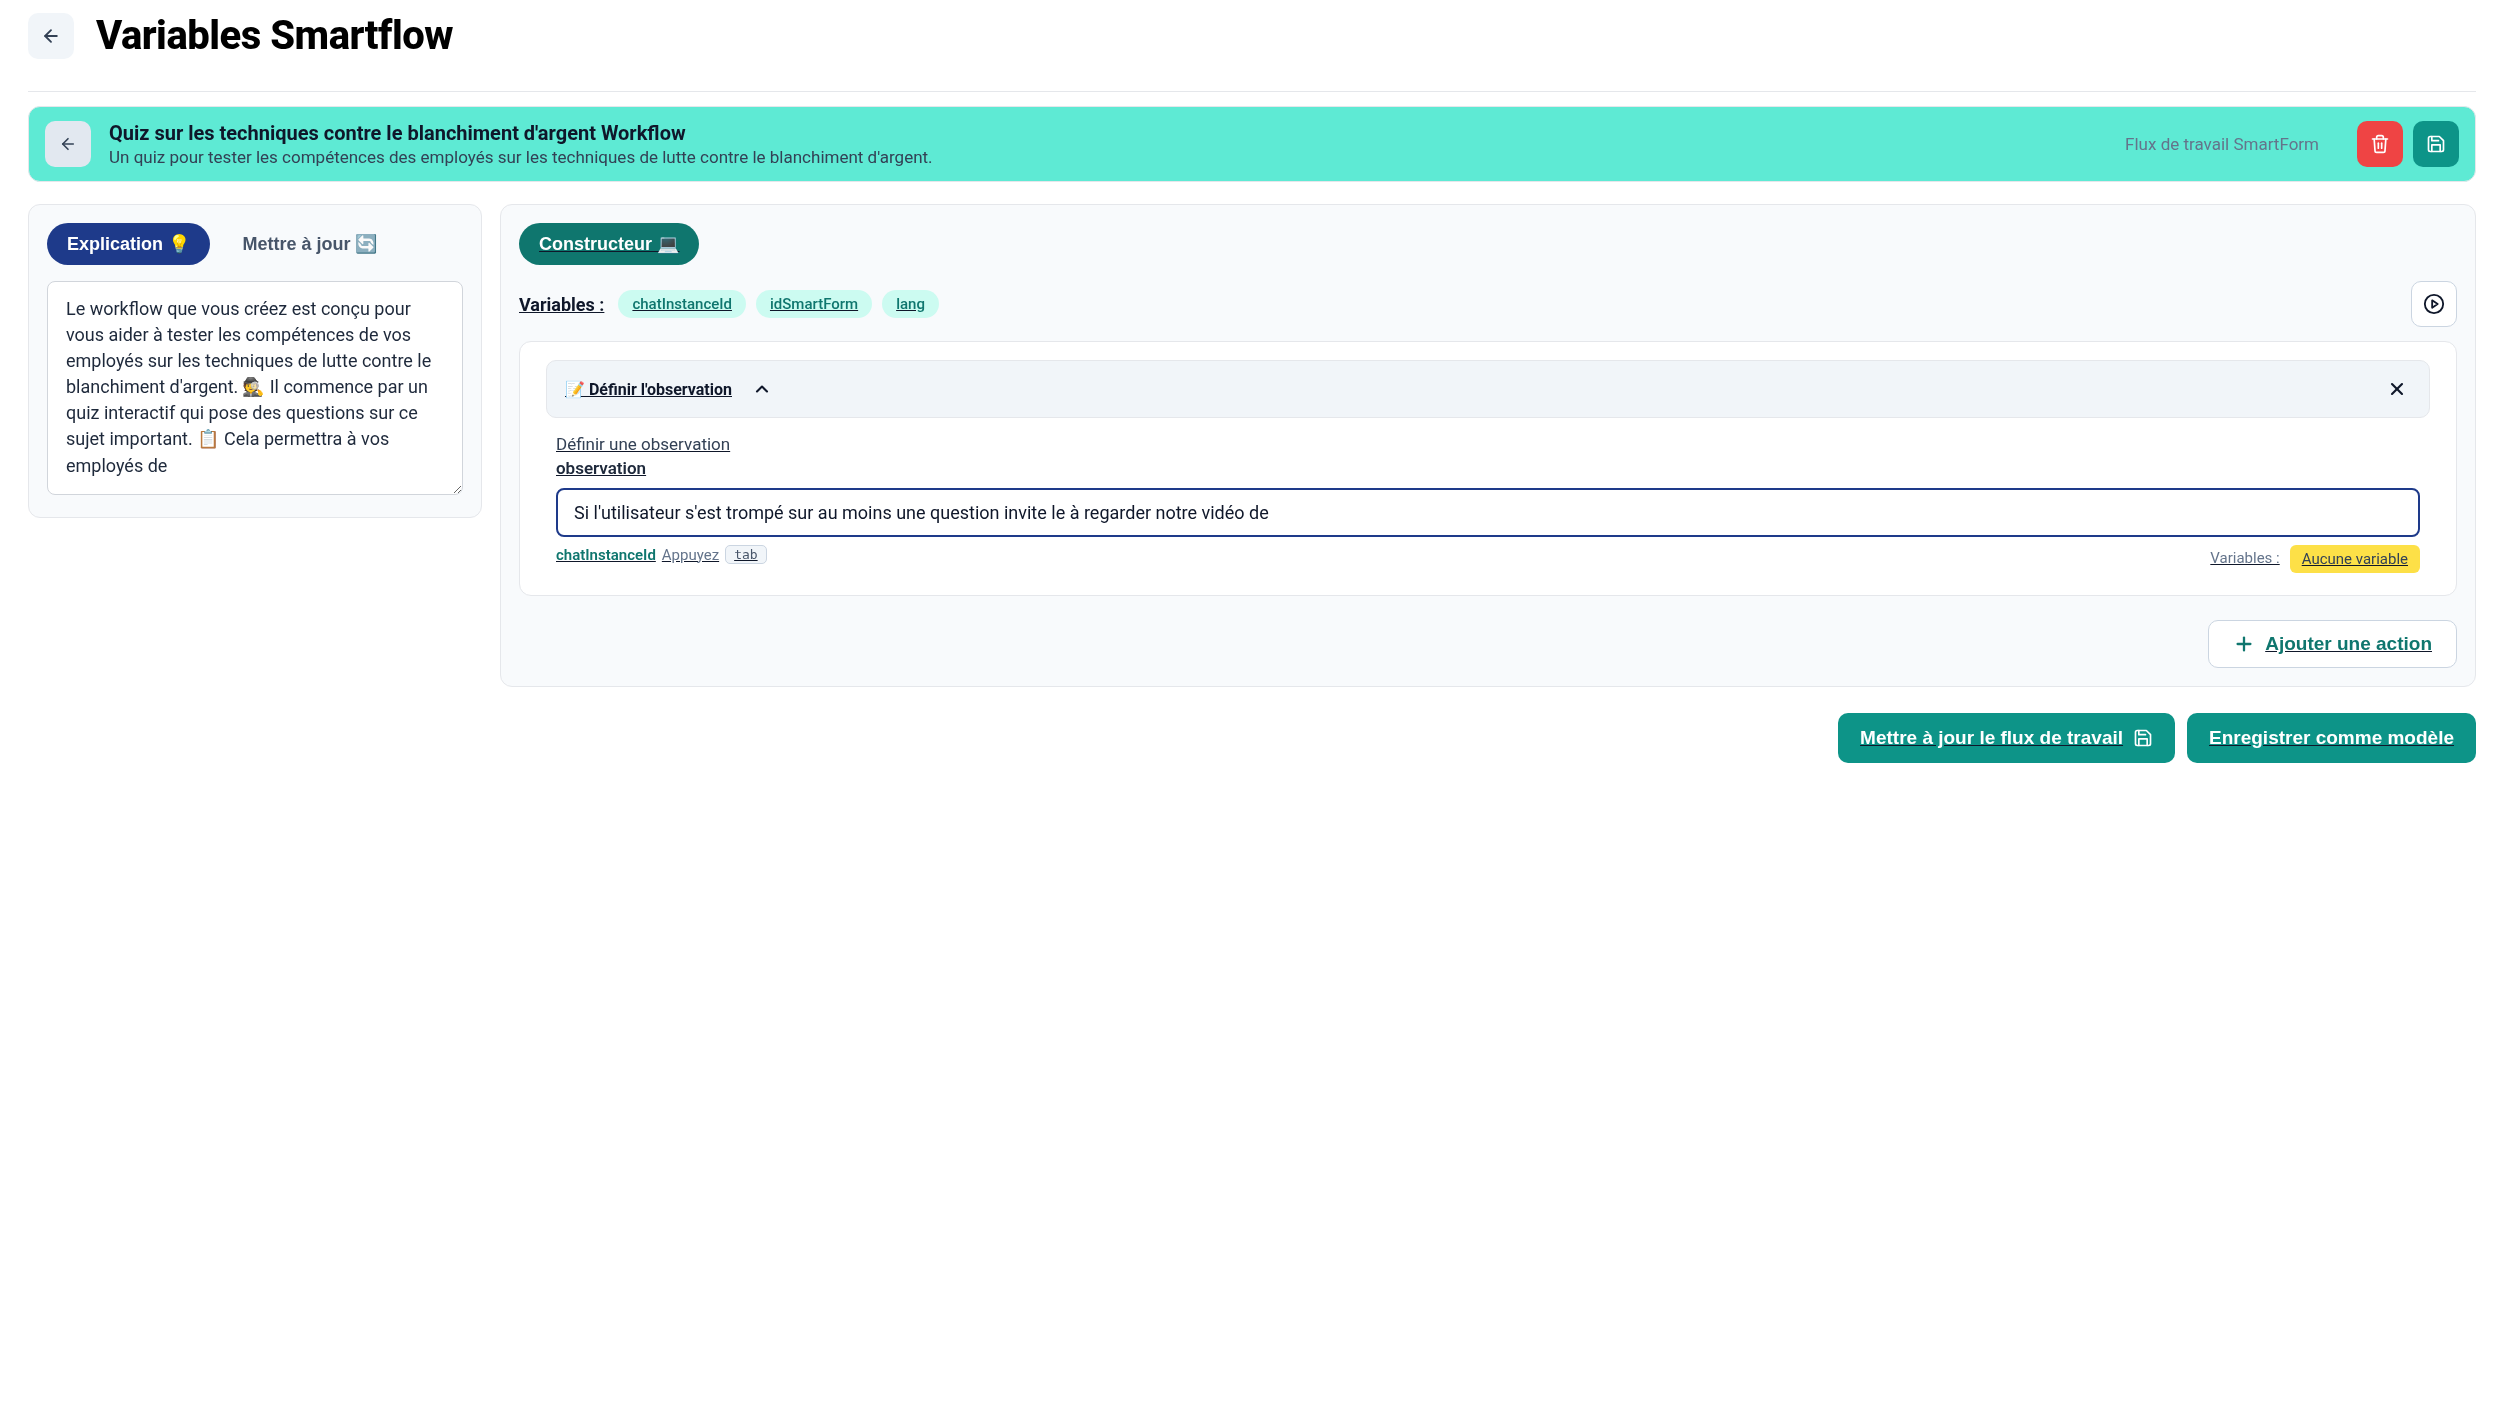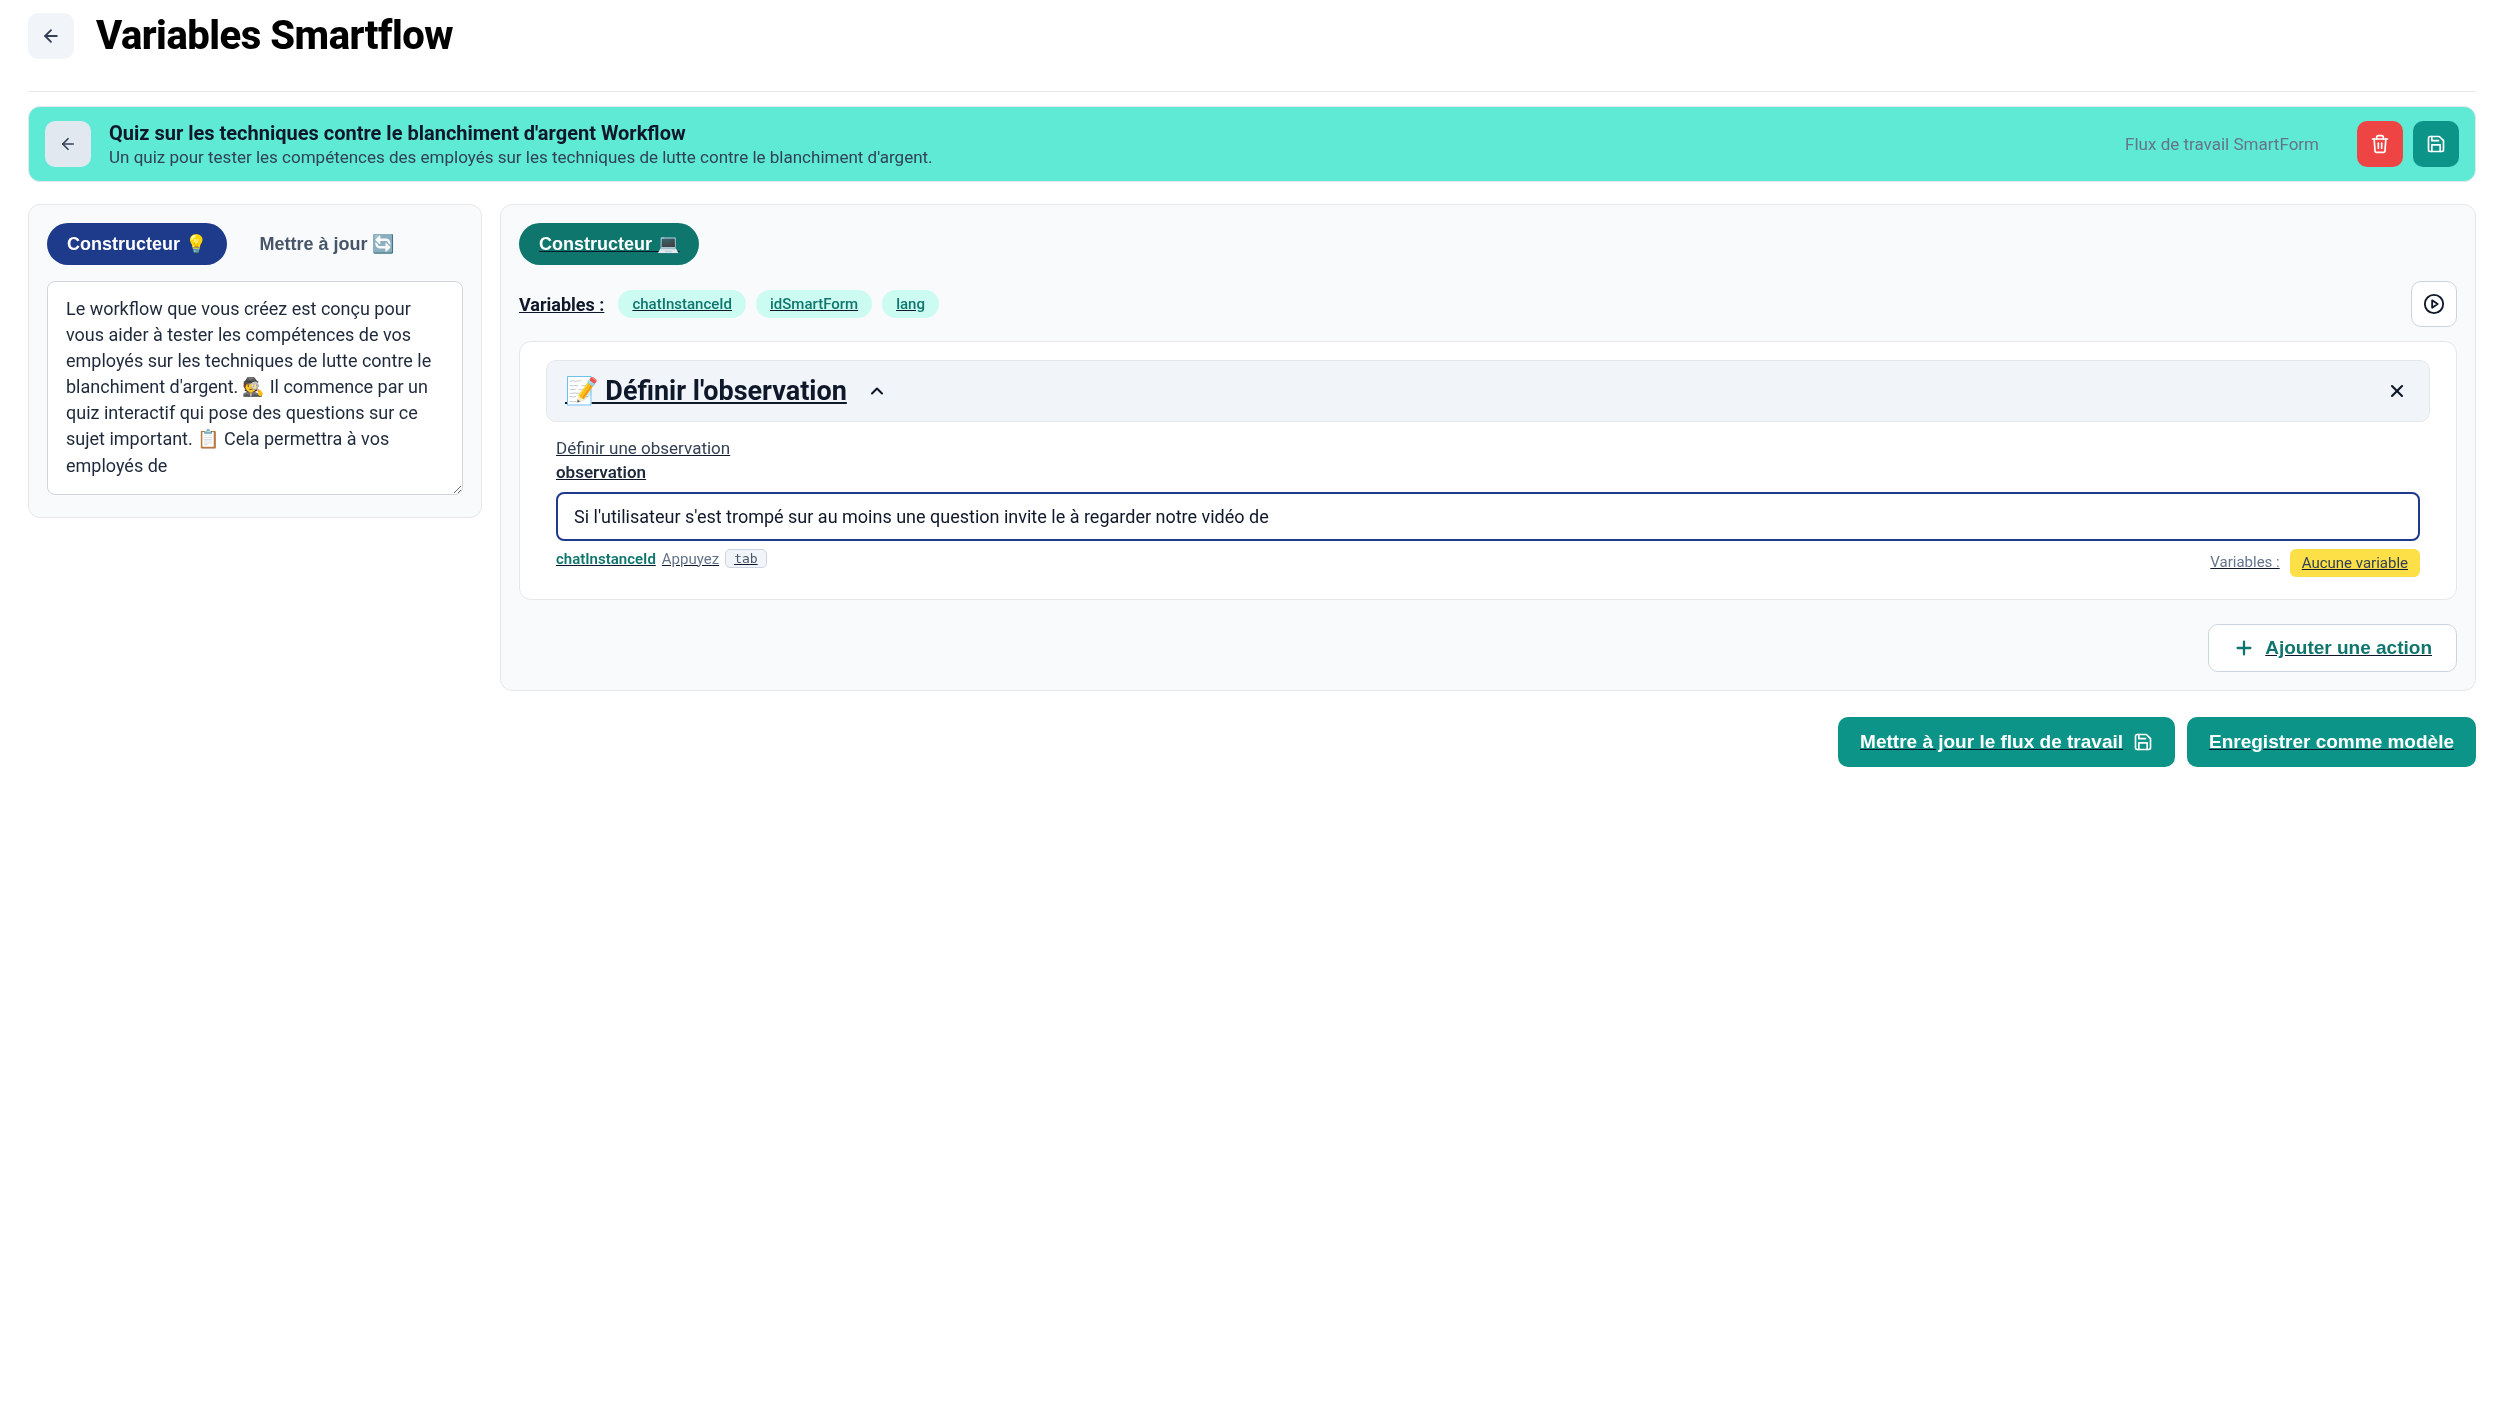"Constructeur 💡" button.tab { text: Constructeur -> Explication }
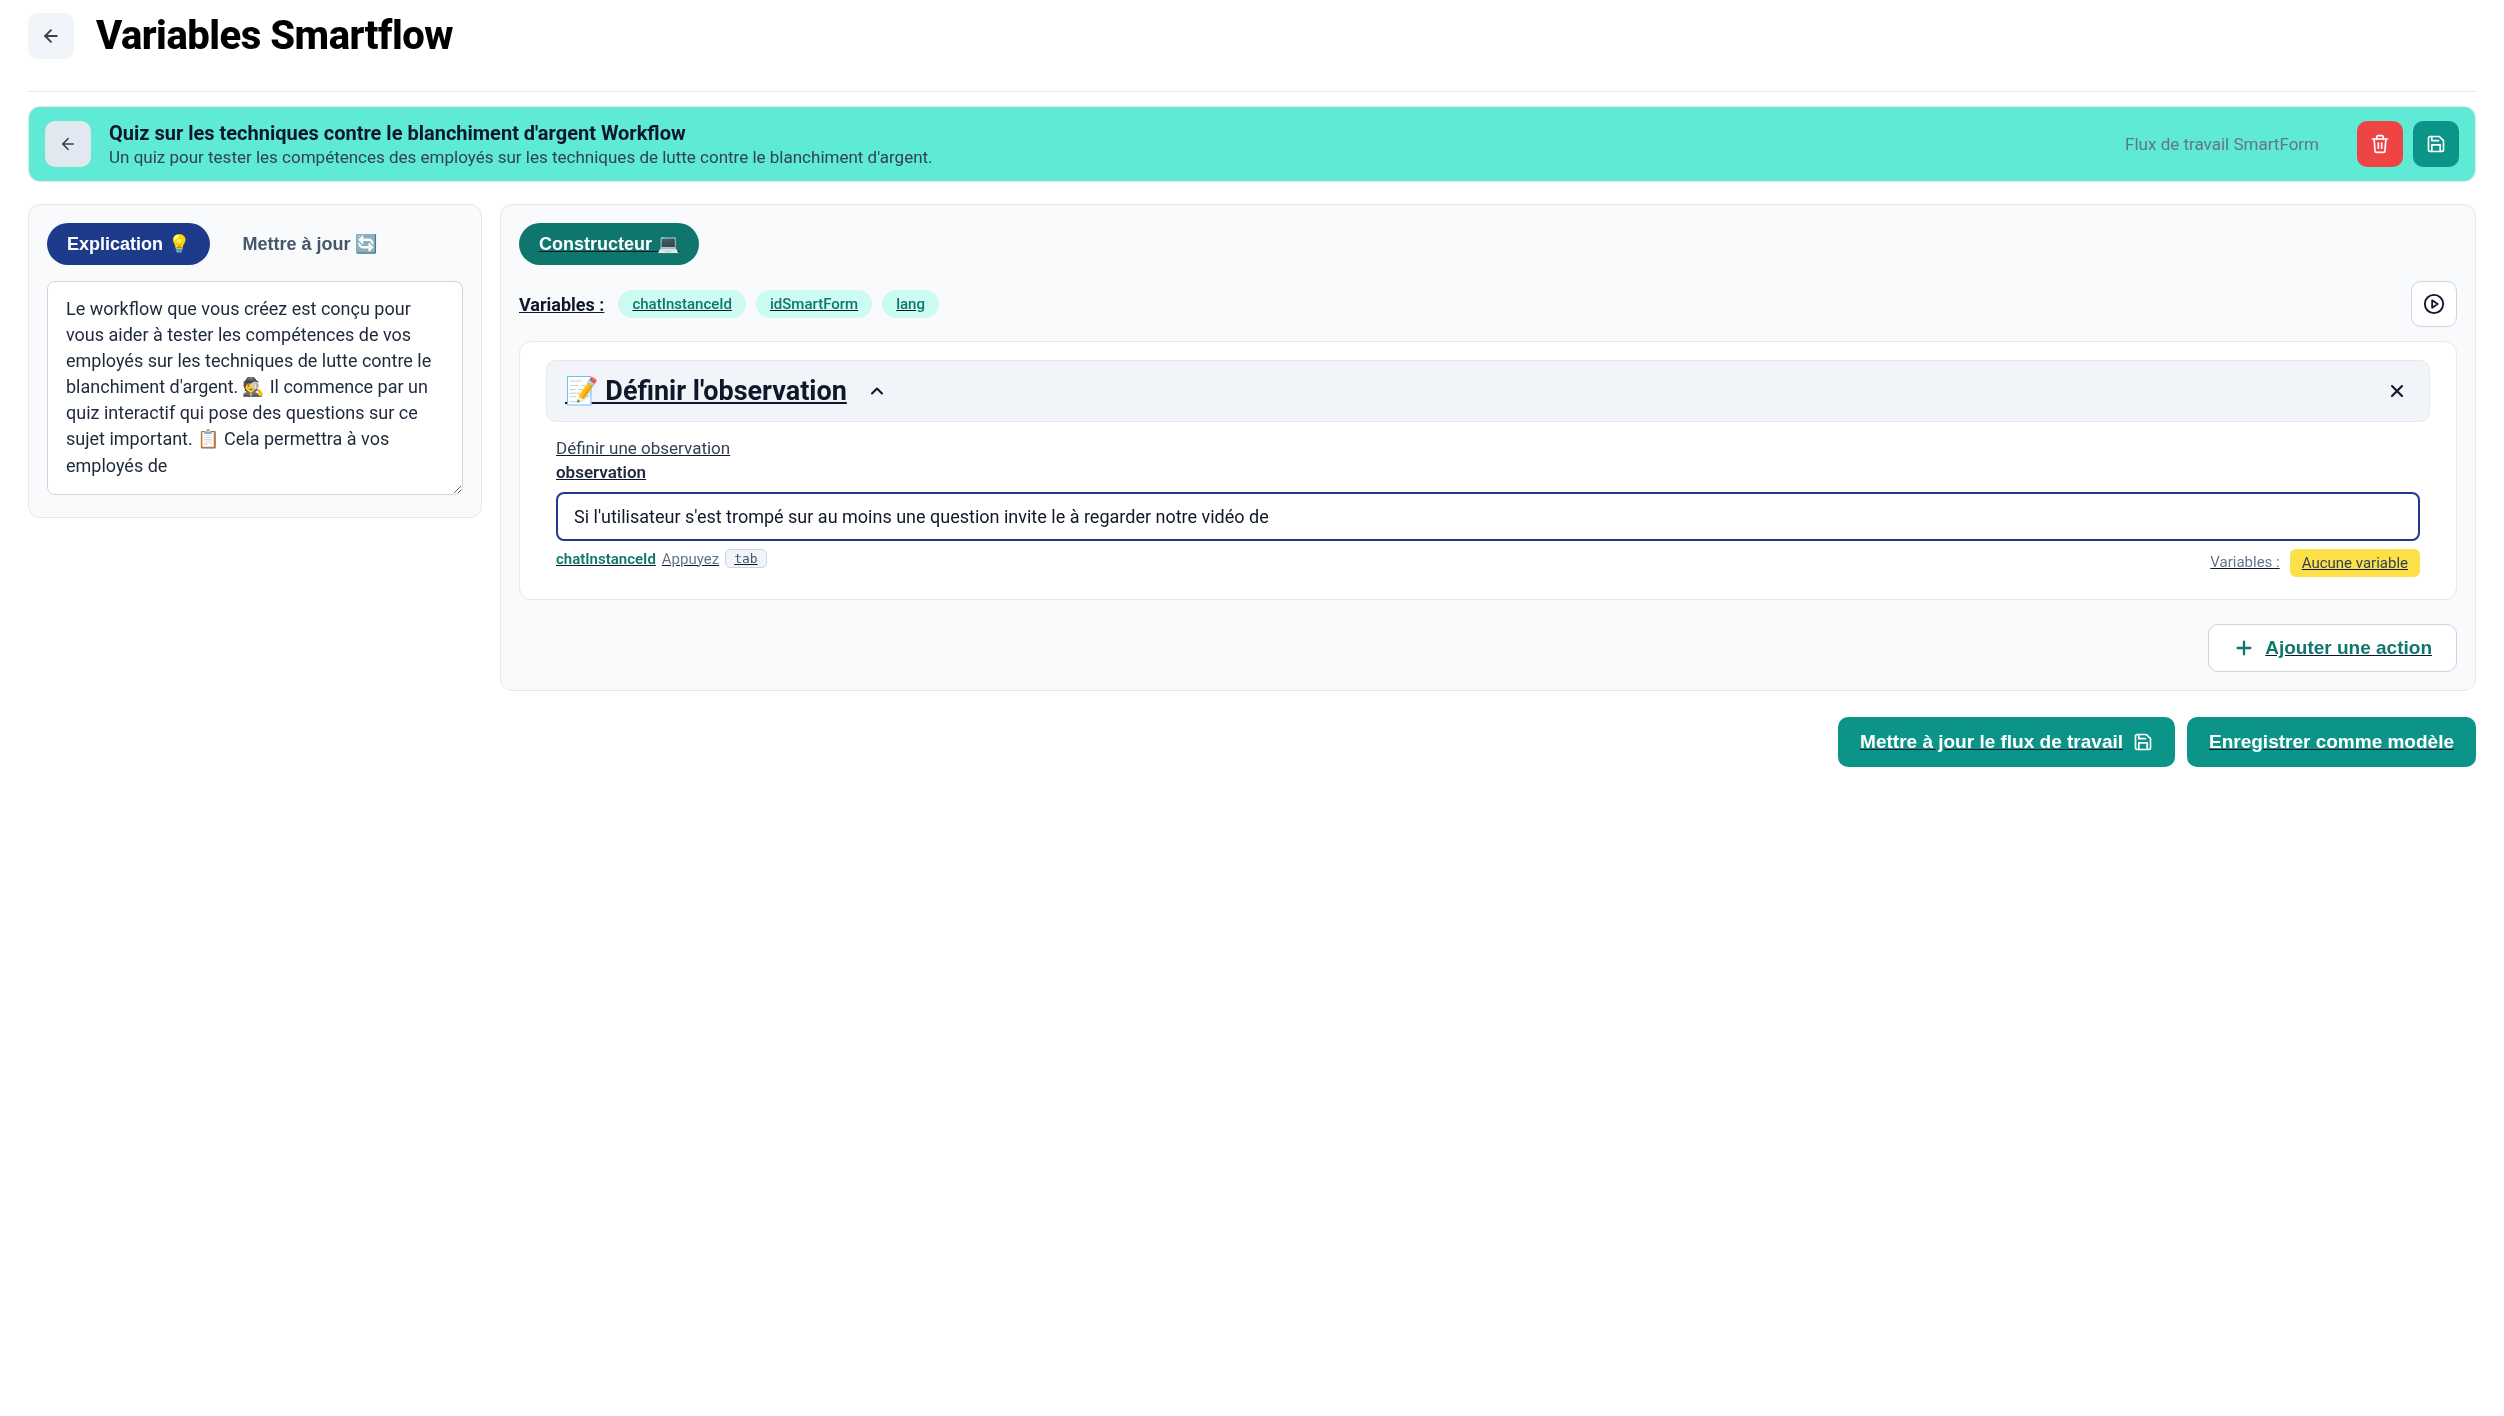"📝 Définir l'observation" .obs-title { font-size: 27px -> 16px }
